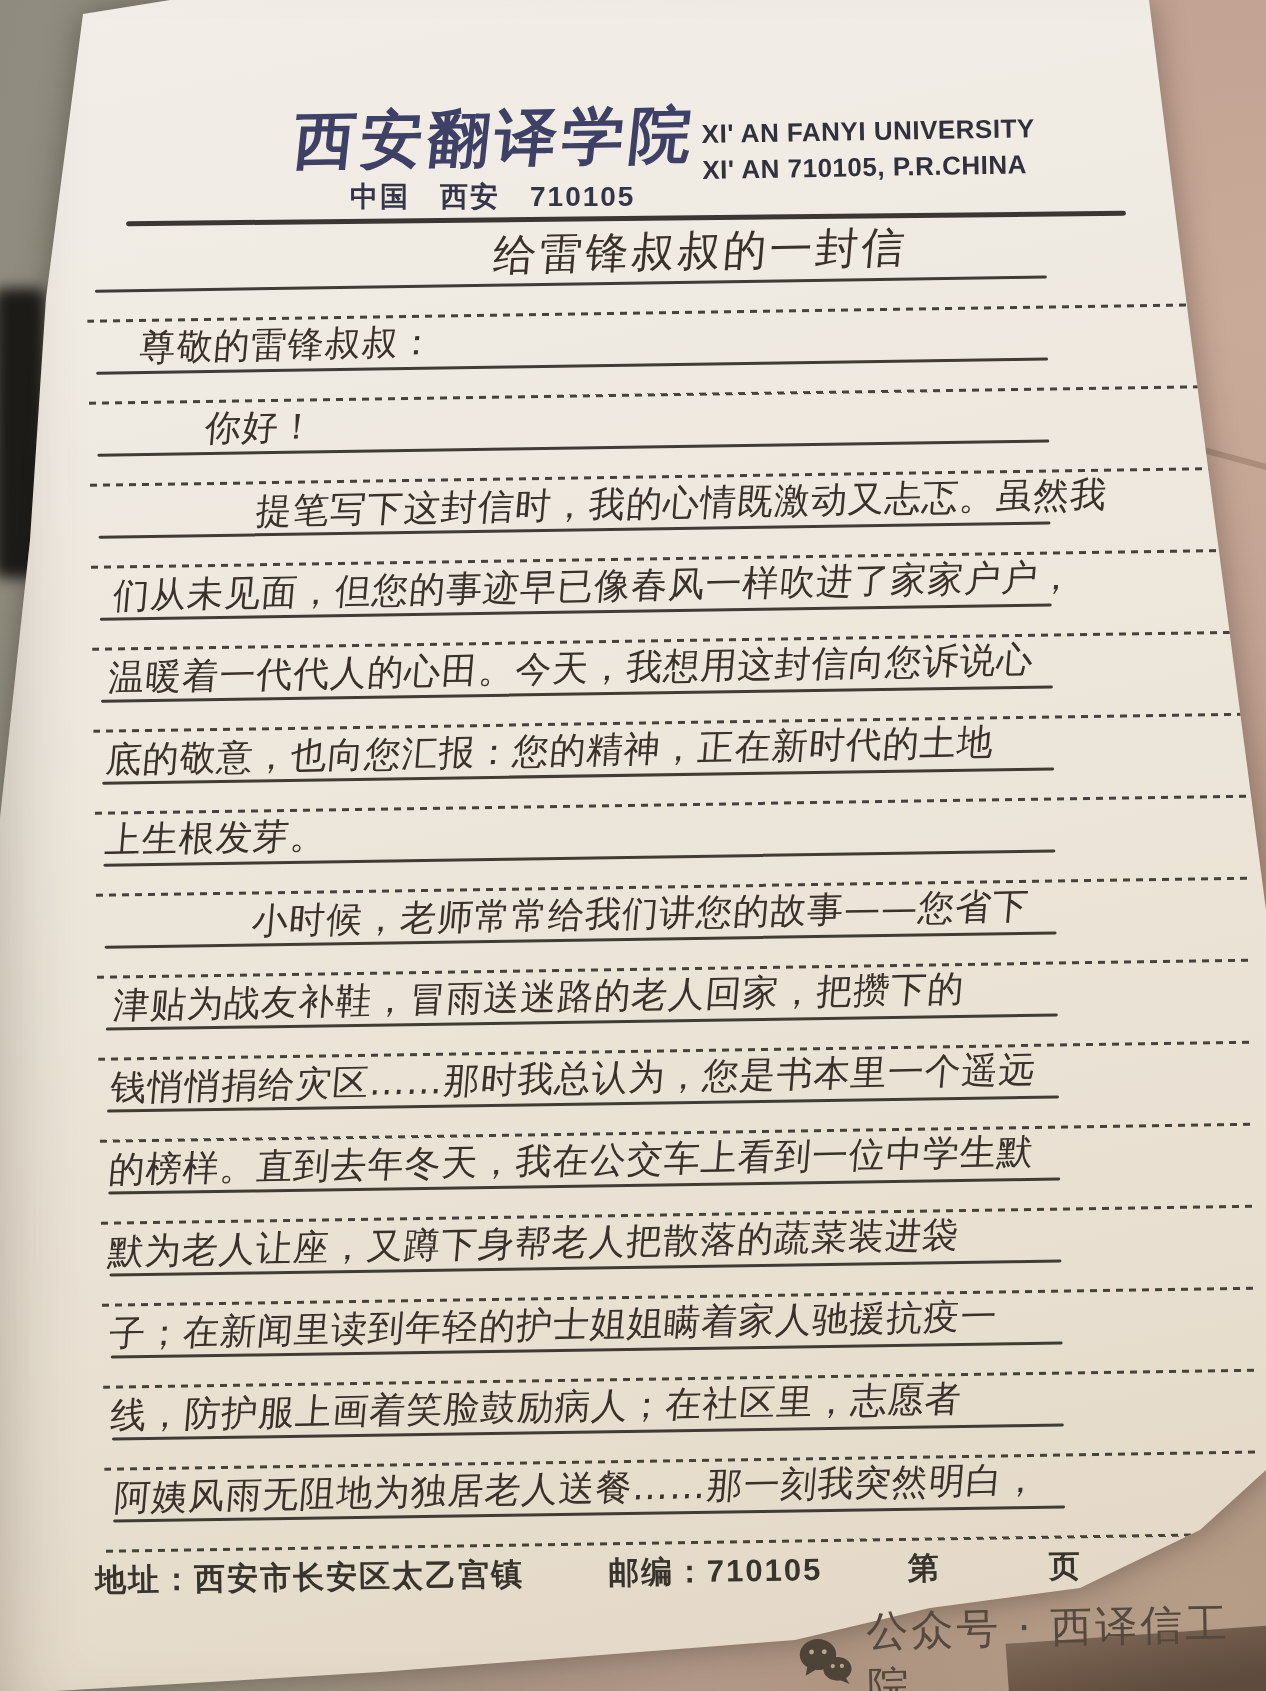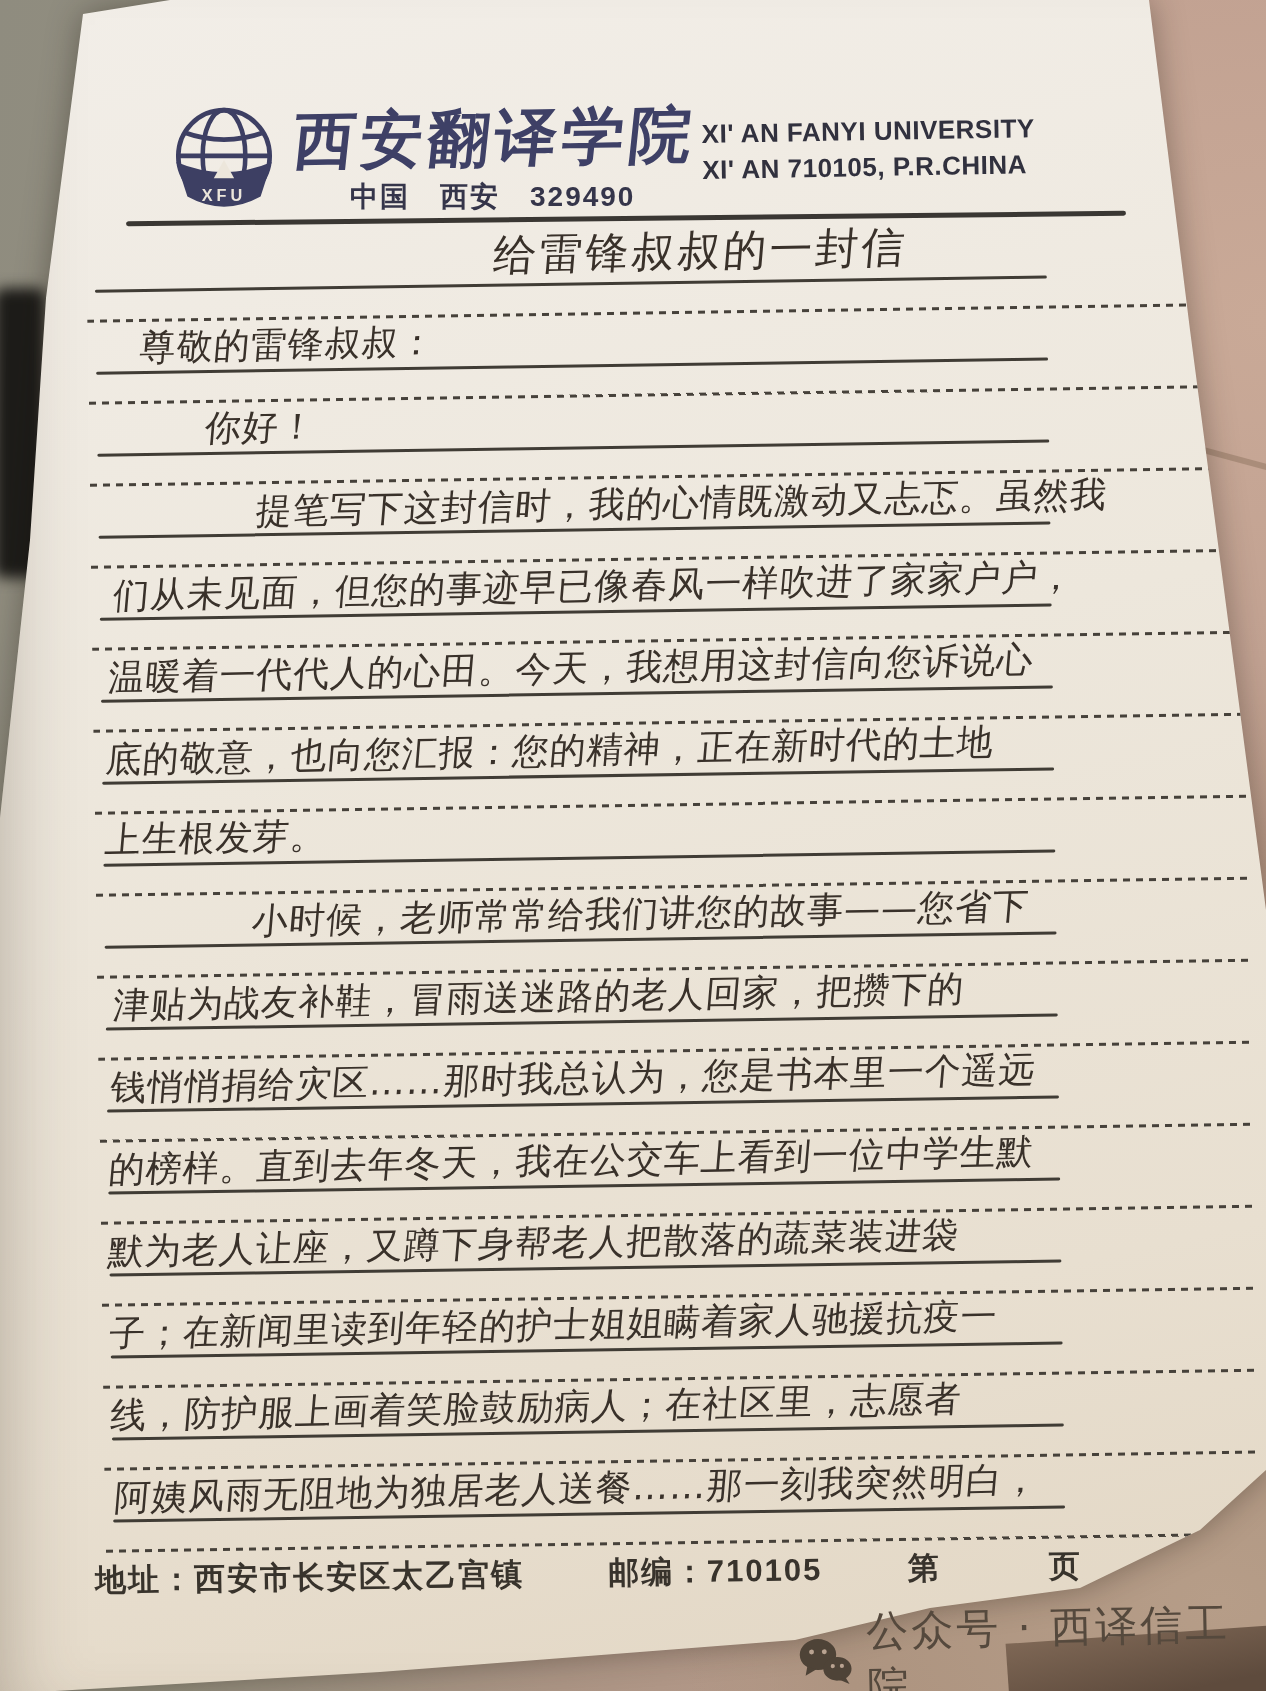"XFU" div.logo { html: <div> <svg> <g> <circle></circle> <ellipse></ellipse> <line></line> <path></path> </g> <path></path> <polygon></polygon> <text>XFU</text> </svg> </div> -> none }
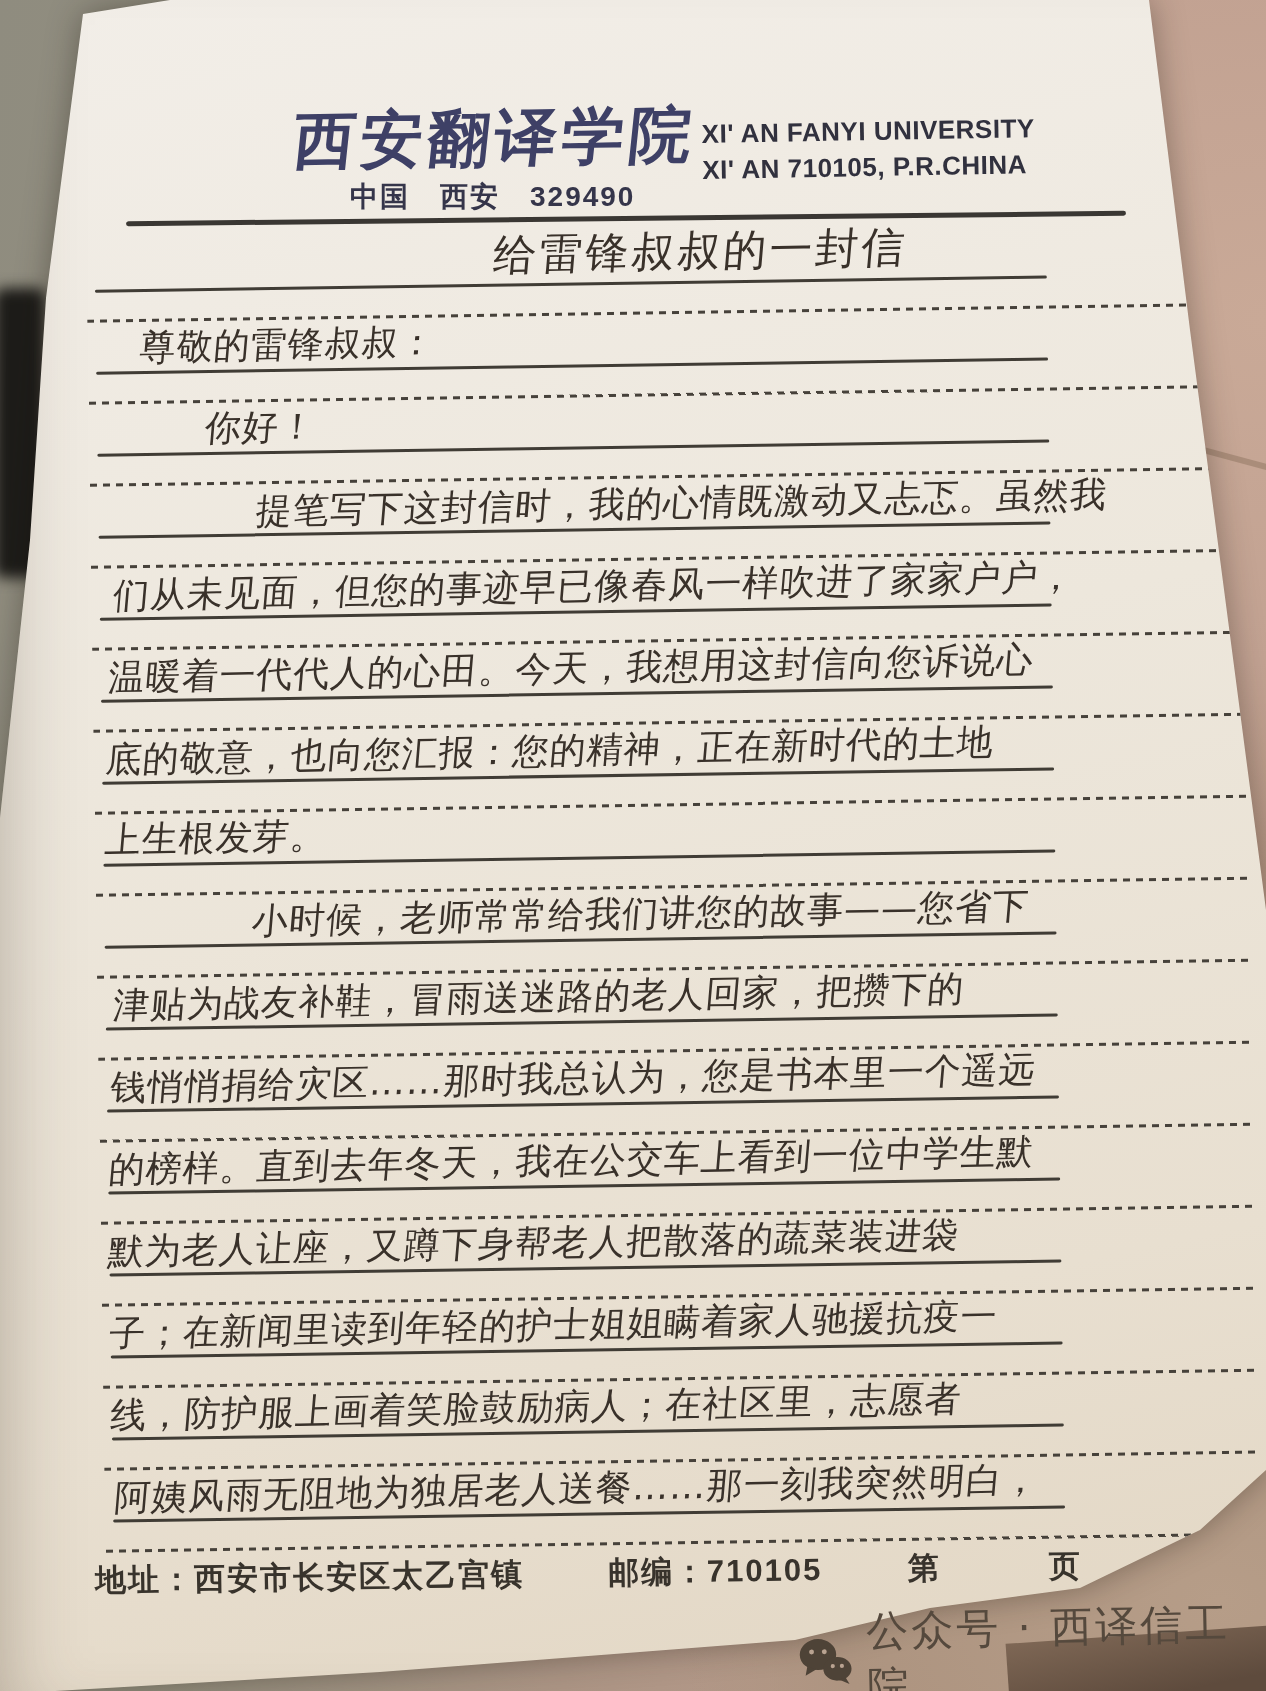"中国 西安 329490" div.cn-loc { text: 329490 -> 710105 }
